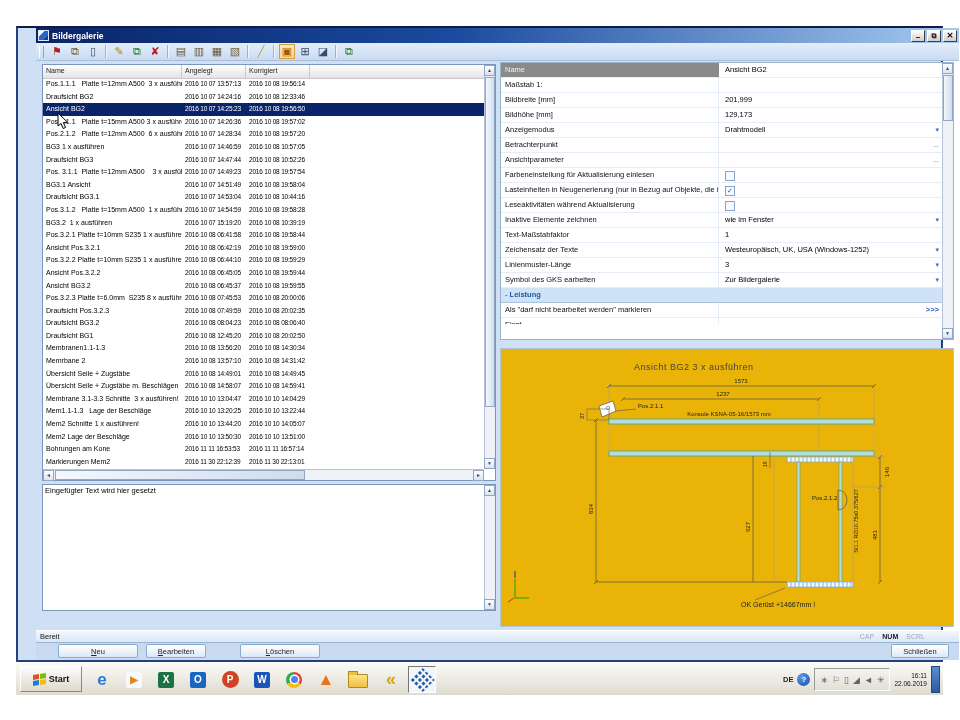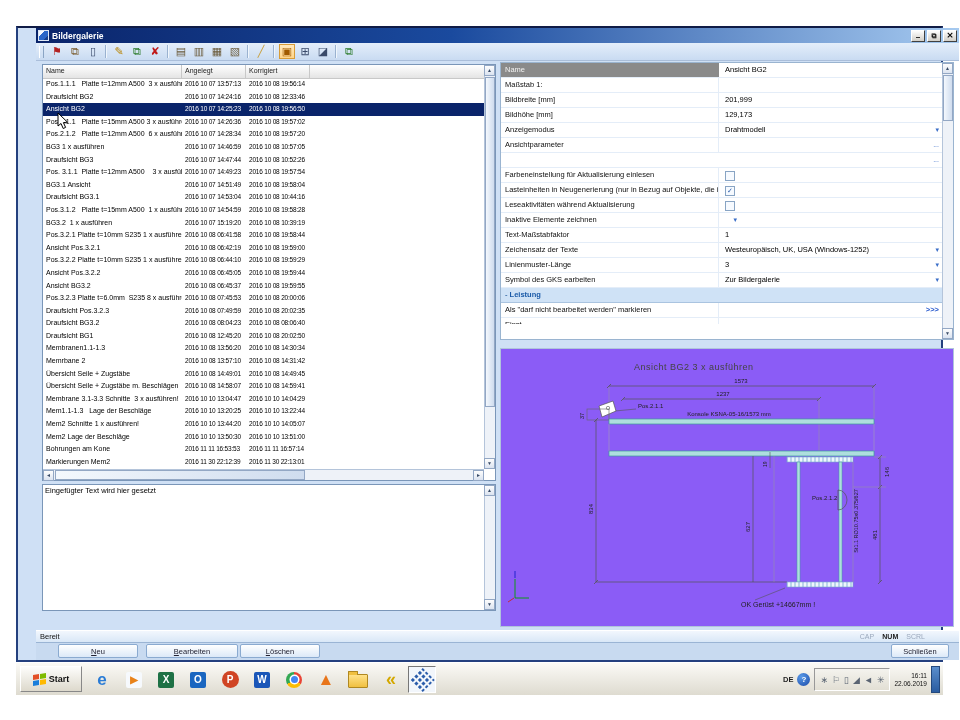"Ansichtparameter" span.plabel { text: Ansichtparameter -> Betrachterpunkt }
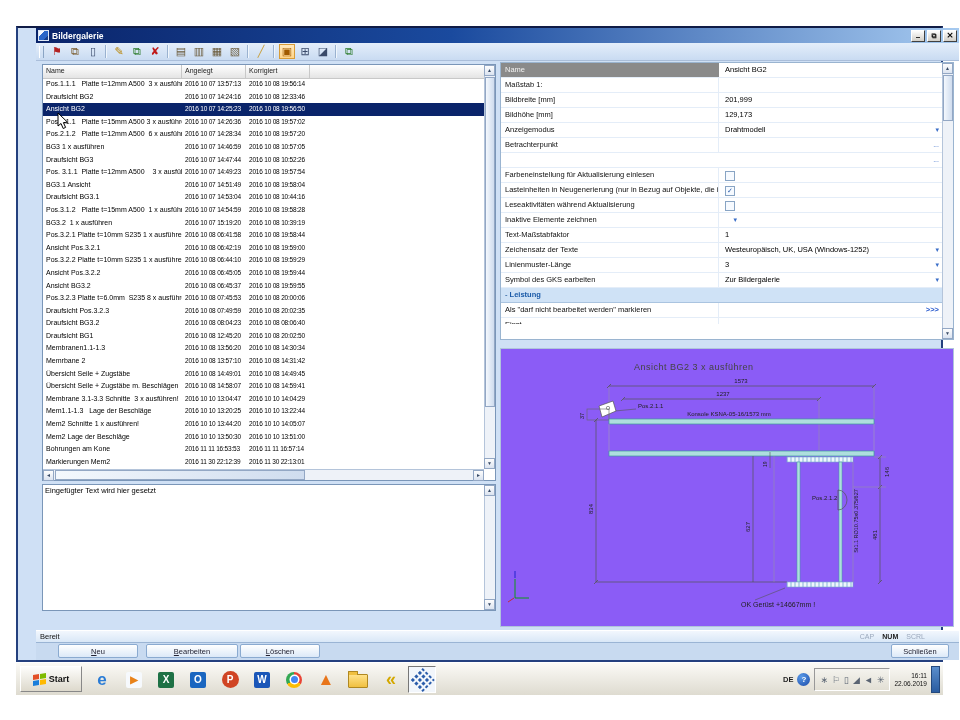"Ansichtparameter" span.plabel { html: none -> <span>Ansichtparameter</span> }
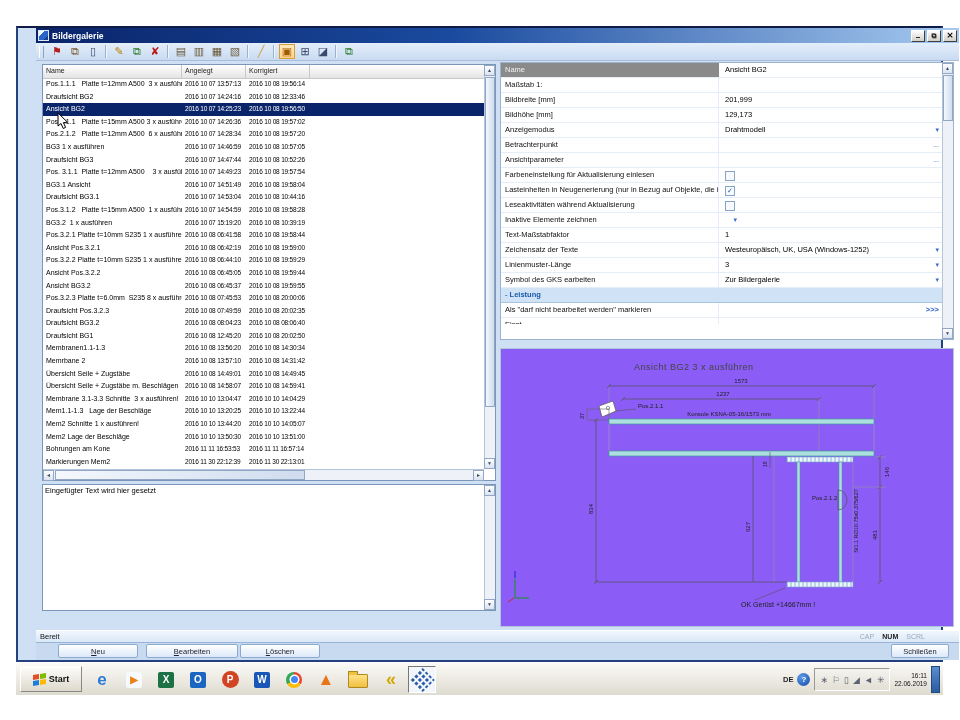"wie im Fenster" span.pvalue { html: none -> <span>wie im Fenster</span> }
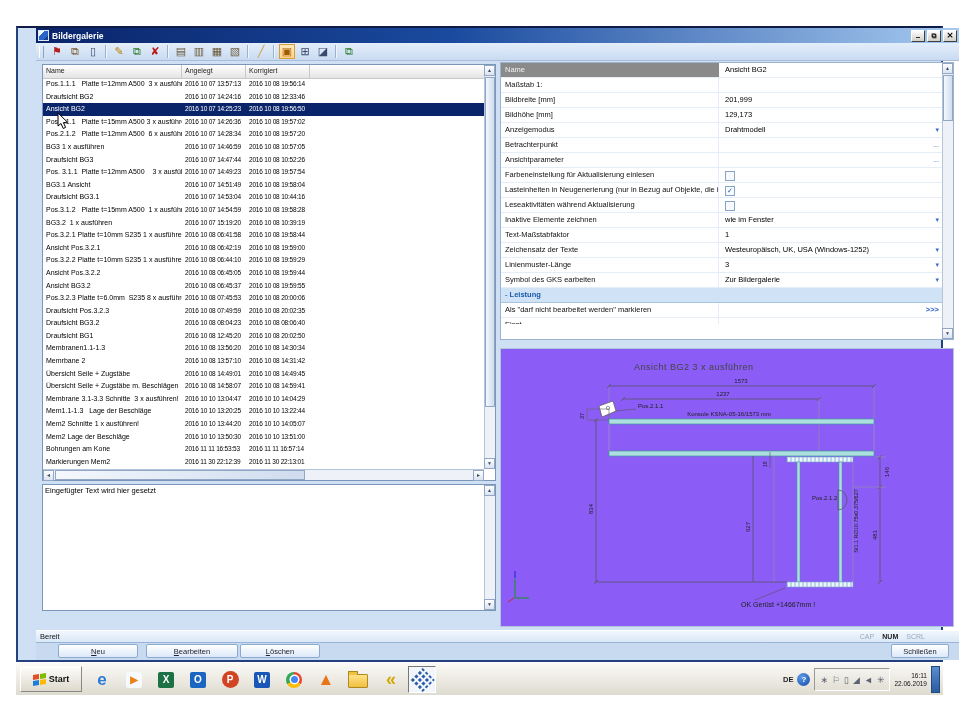"Ansicht BG2 3 x ausführen" .drawing { background: #8b5cf6 -> #eab308 }
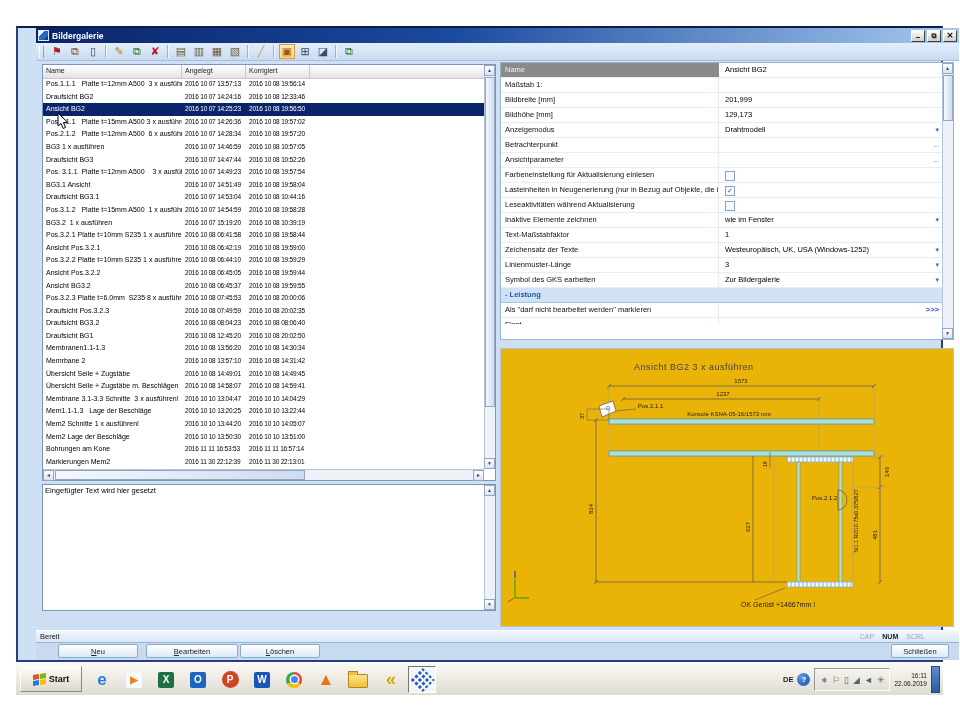"Bearbeiten" button.abtn { width: 92px -> 60px }
